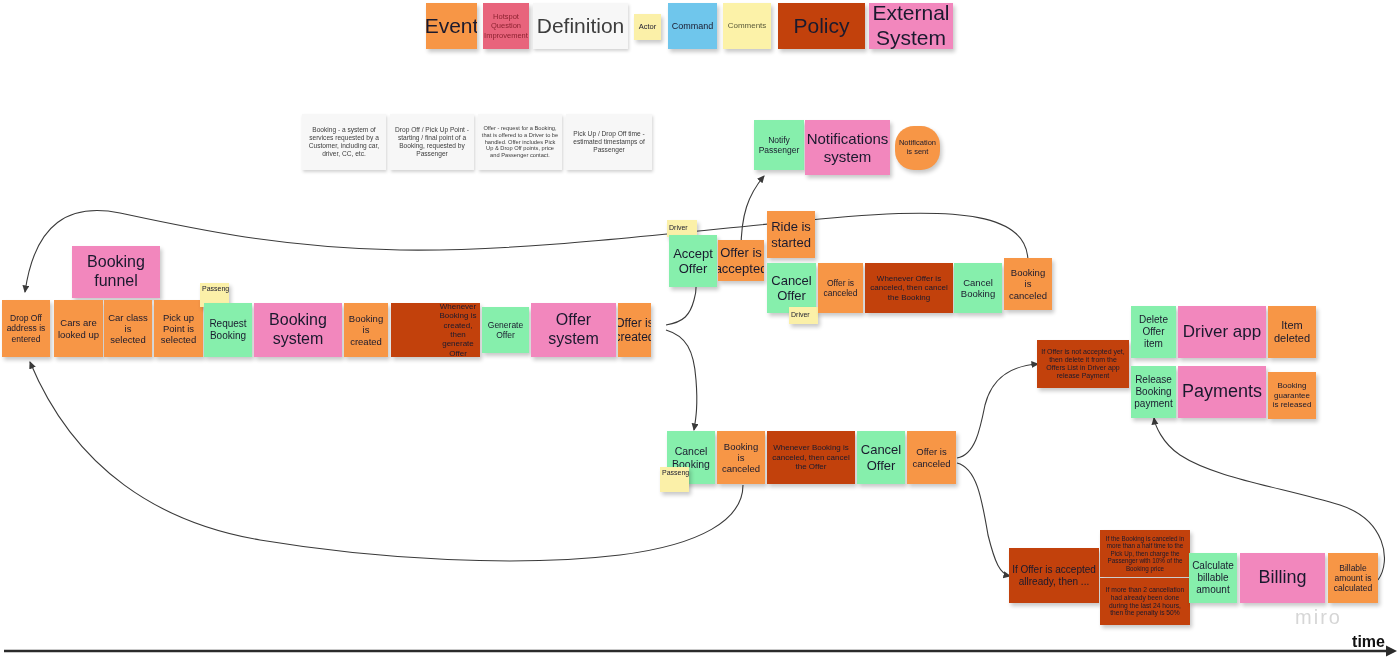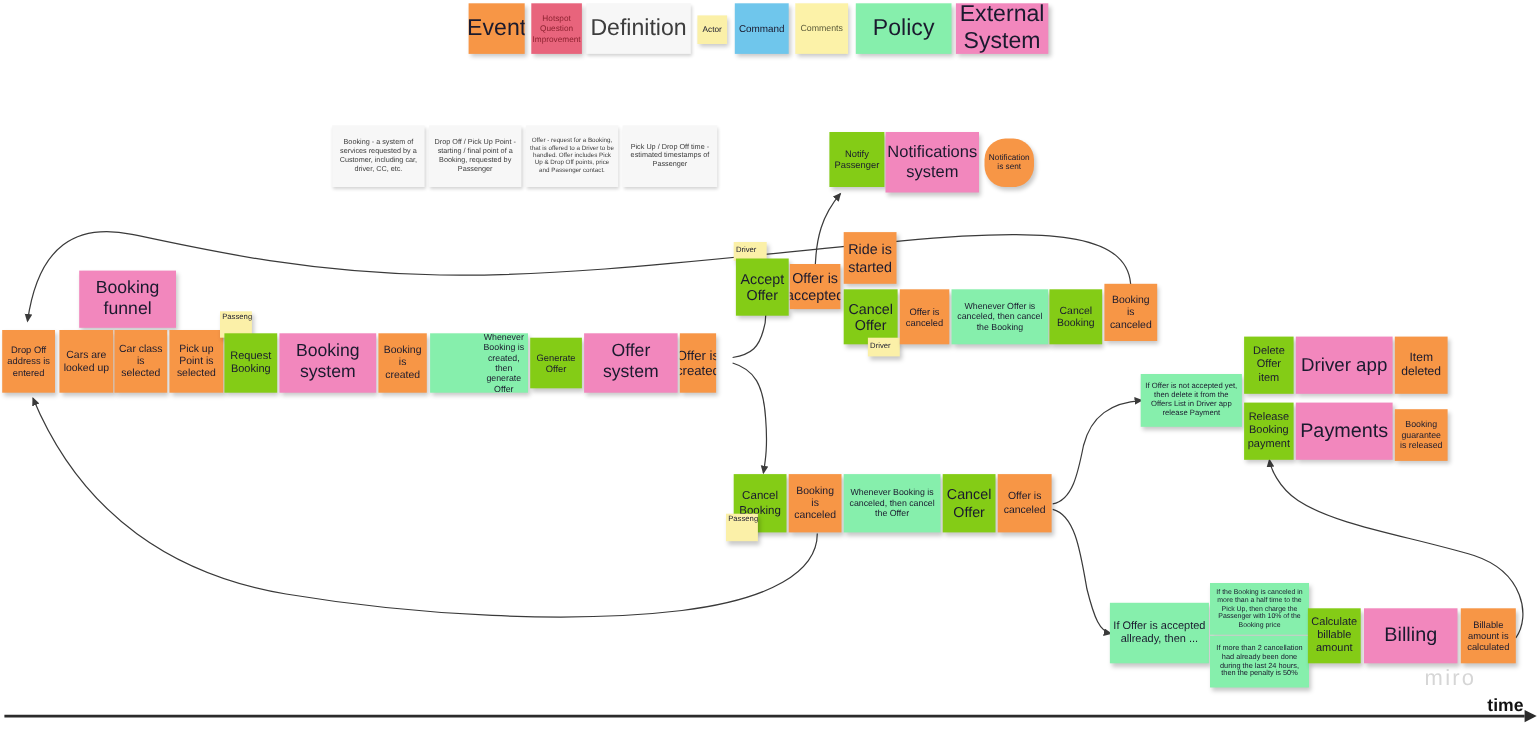"Policy" .pol { background: #86efac -> #c2410c }
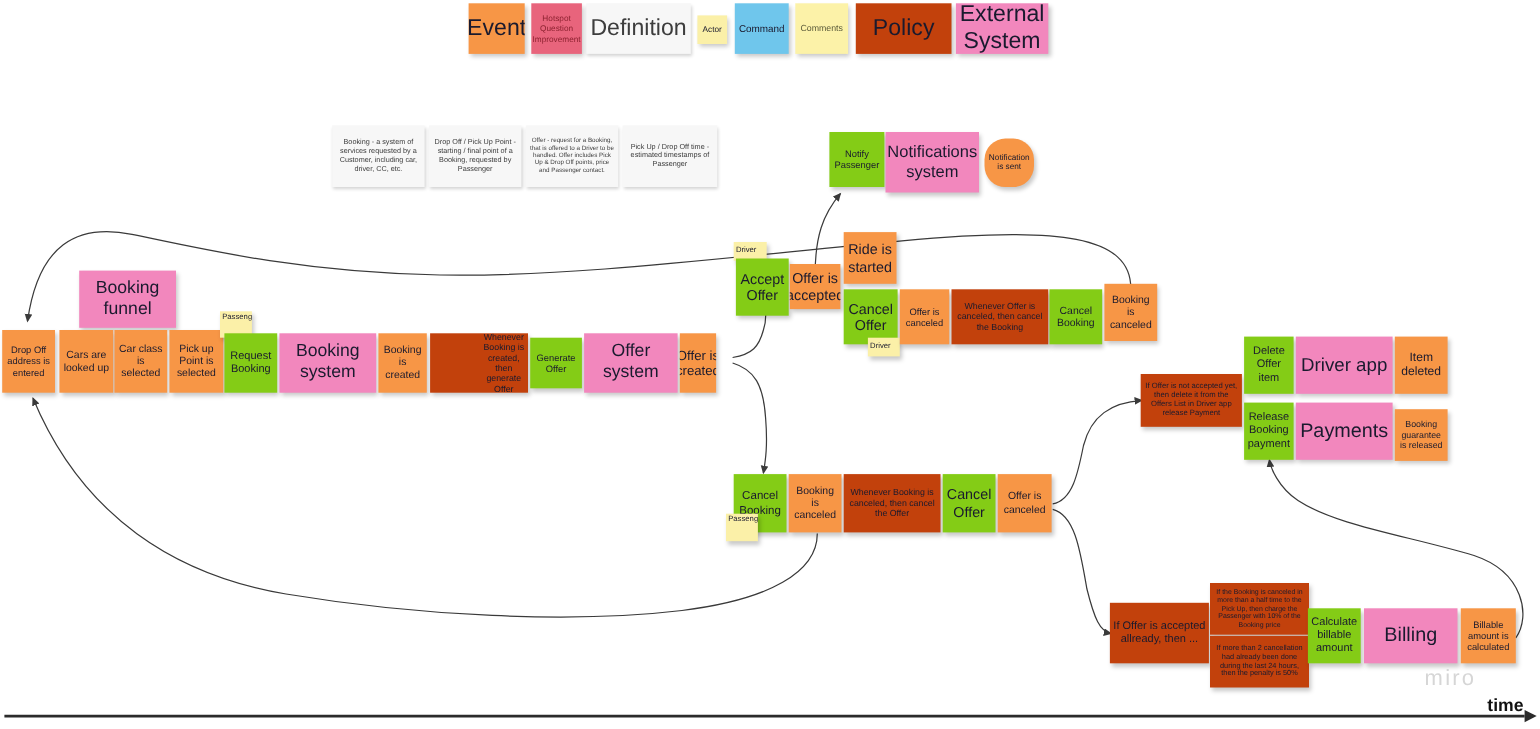"Notify Passenger" .cmd { background: #84cc16 -> #86efac }
